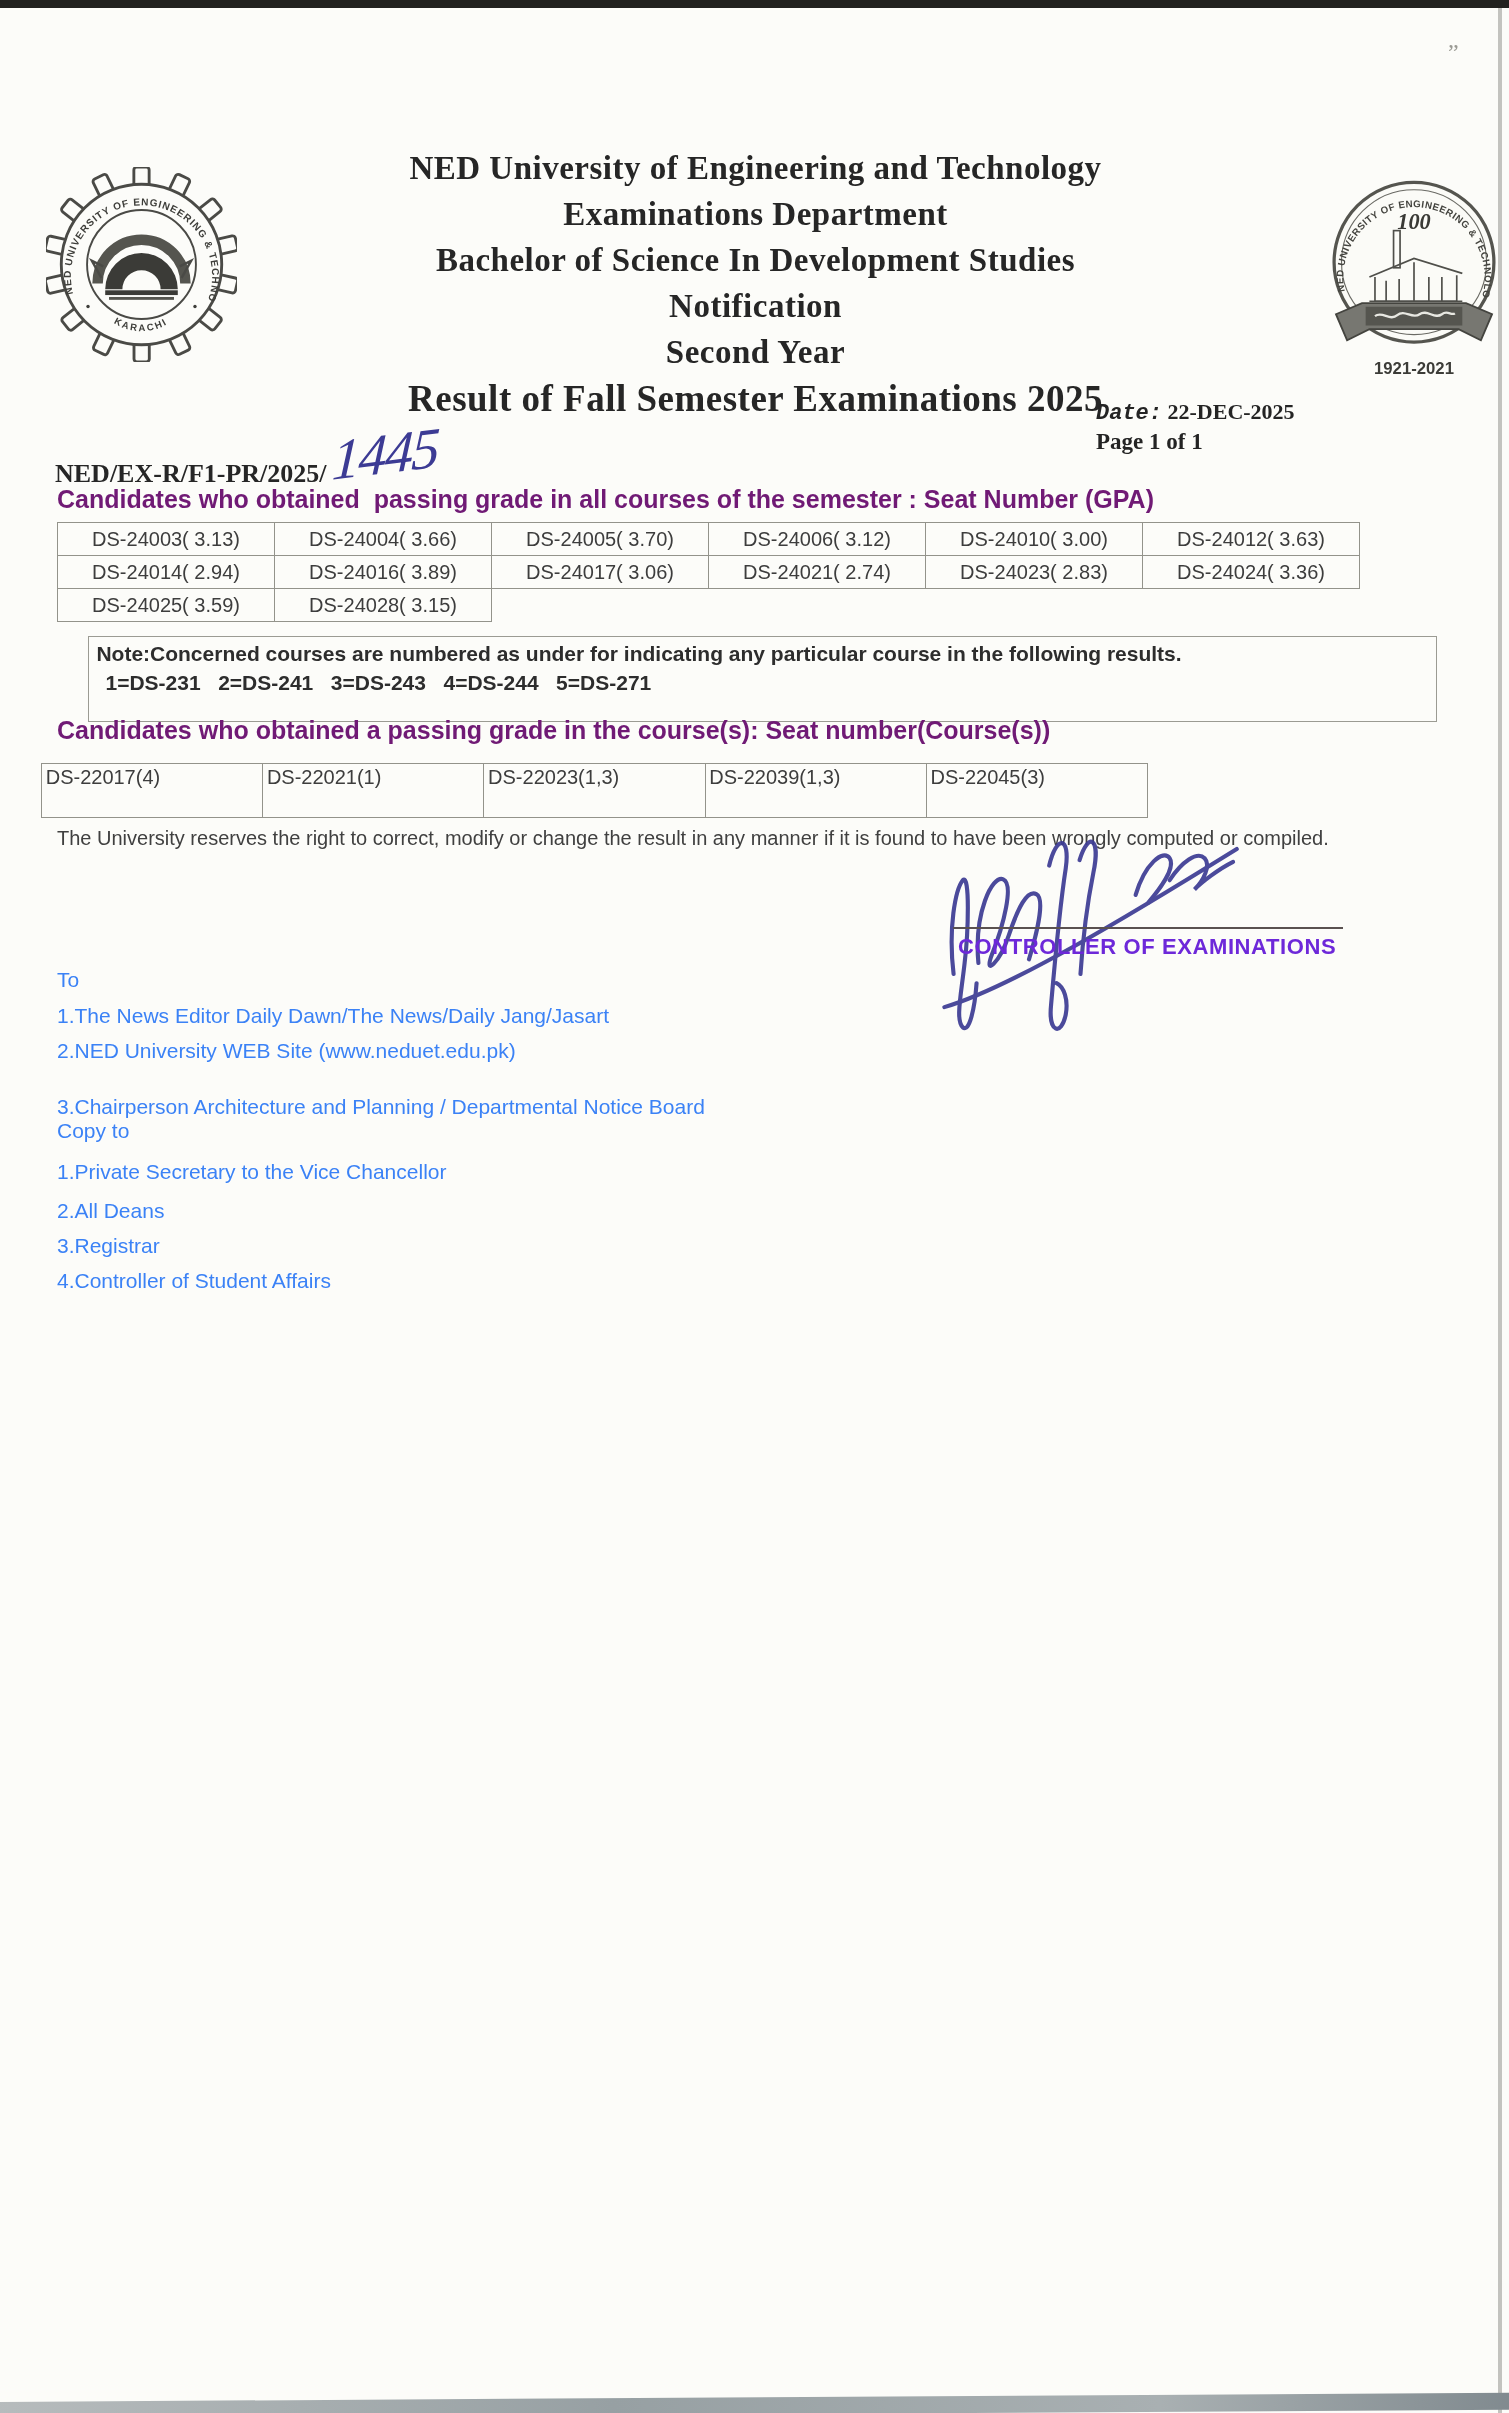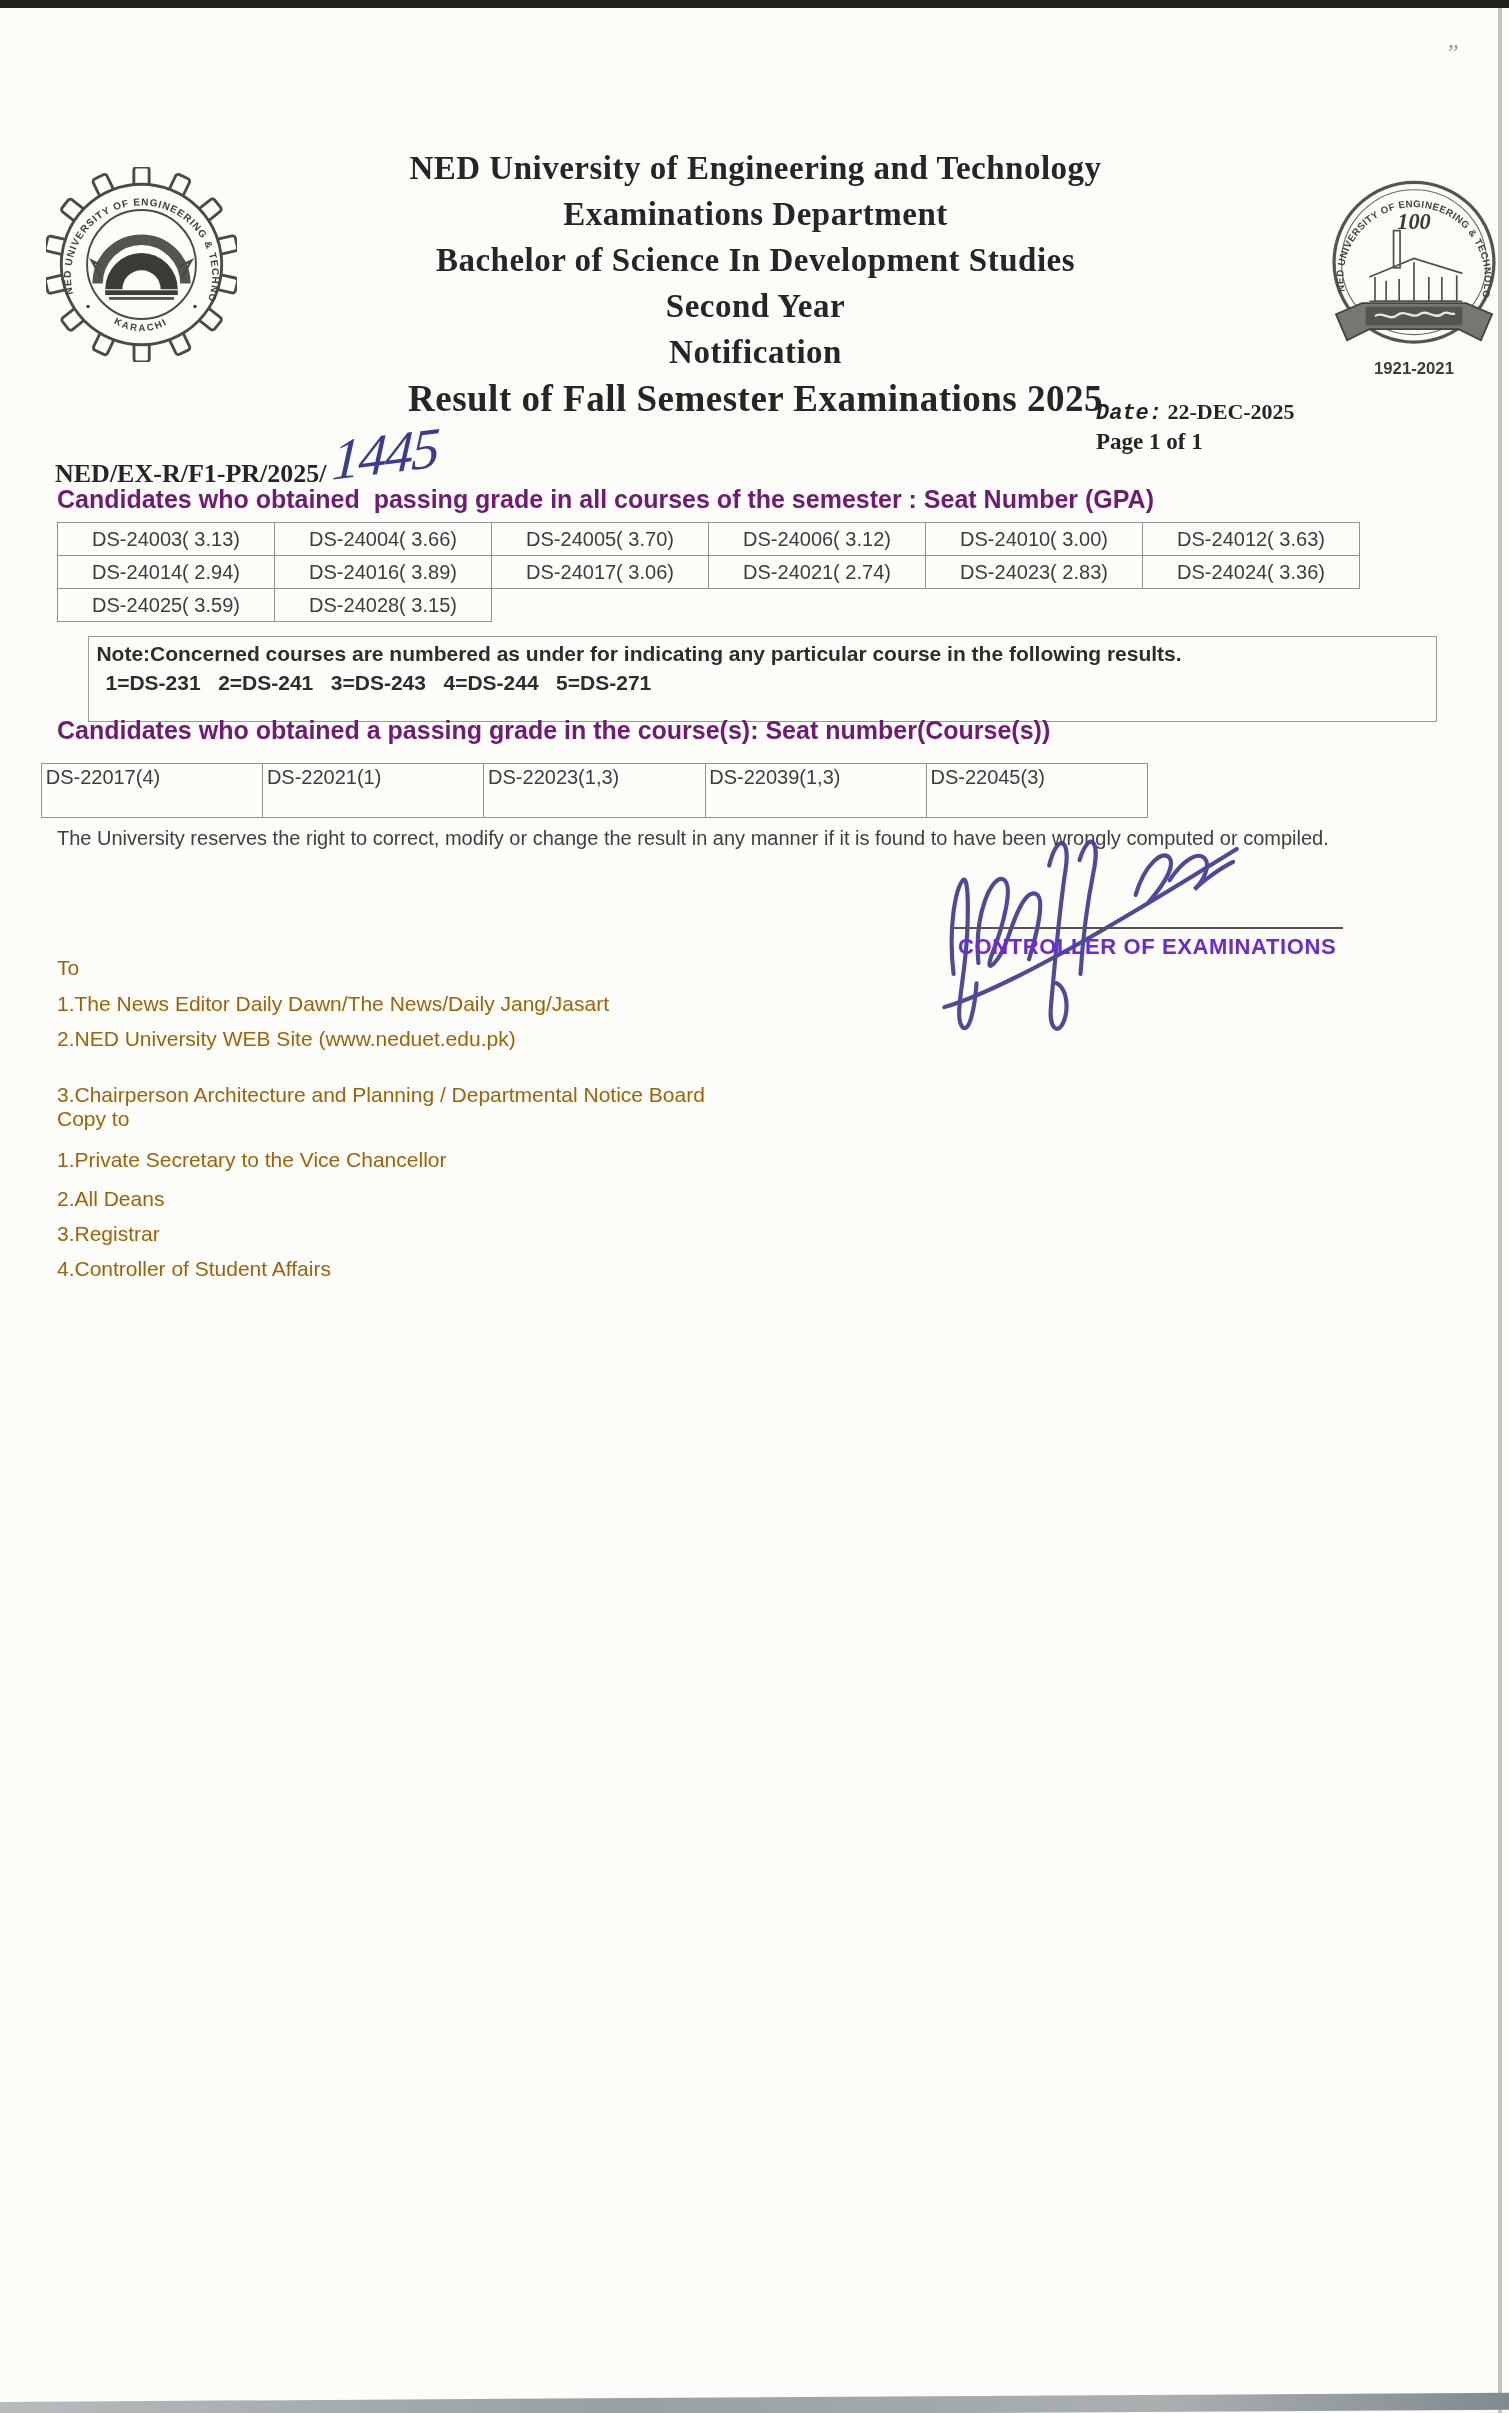"Second Year" span.h-line { order: before "Notification" -> after "Notification" }
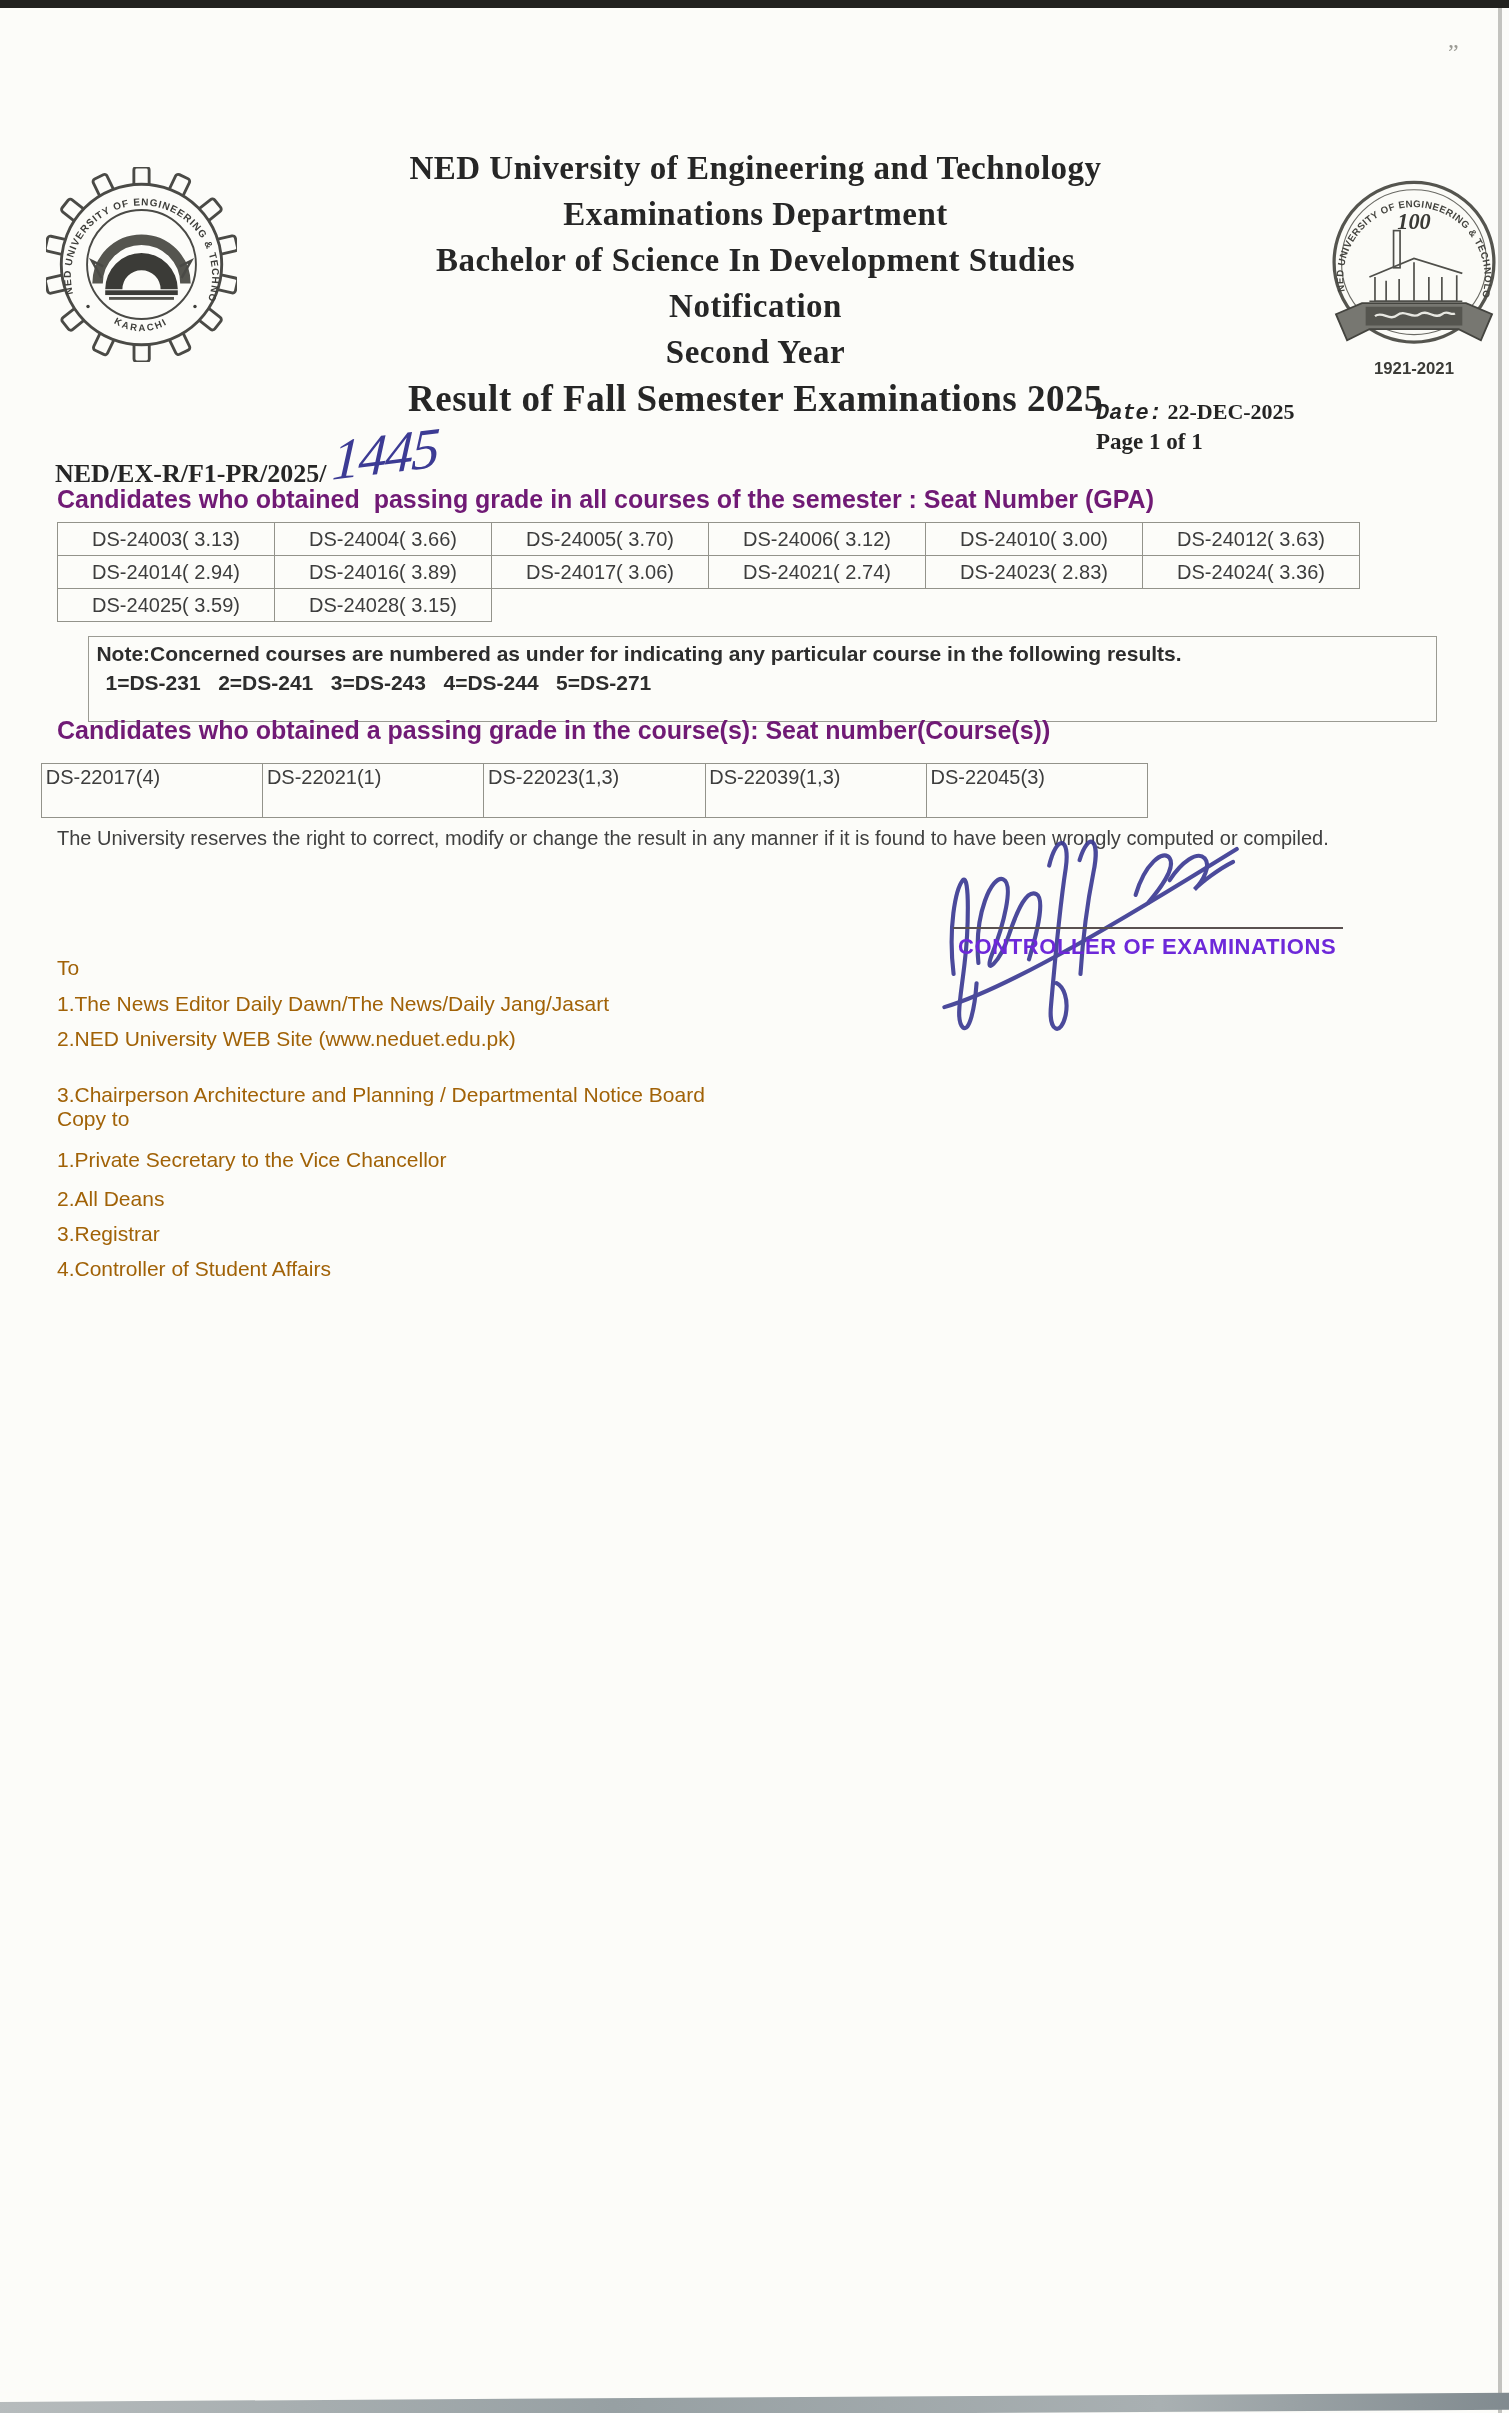"To" .dist { color: #a16207 -> #3b82f6; margin-top: none -> 12px }
